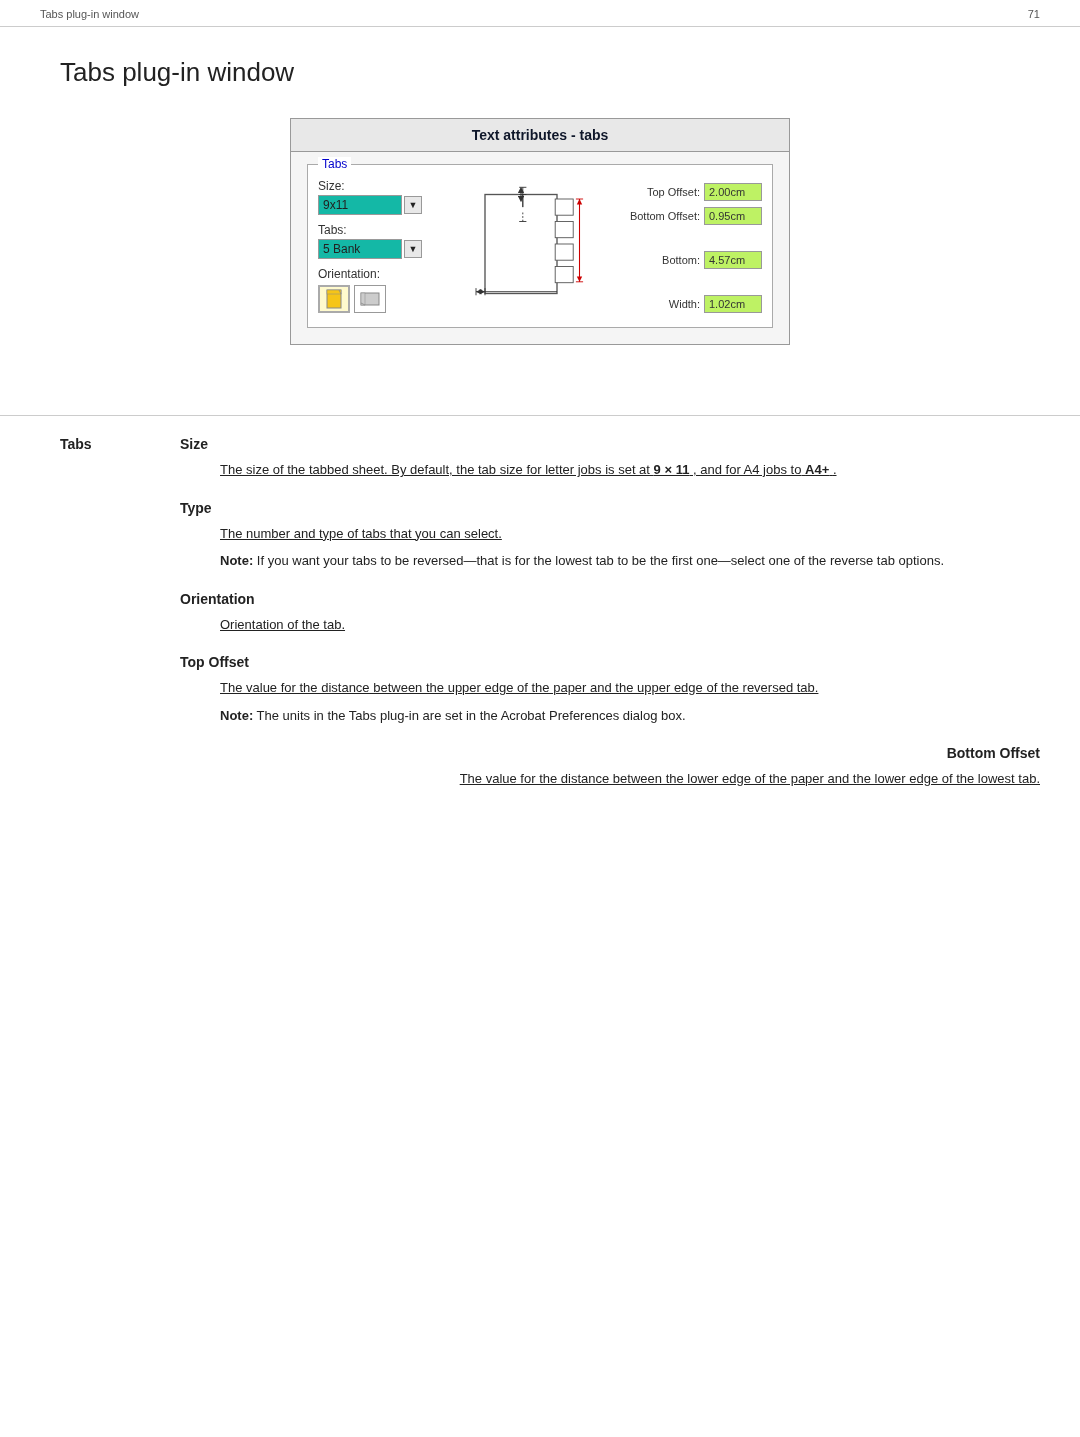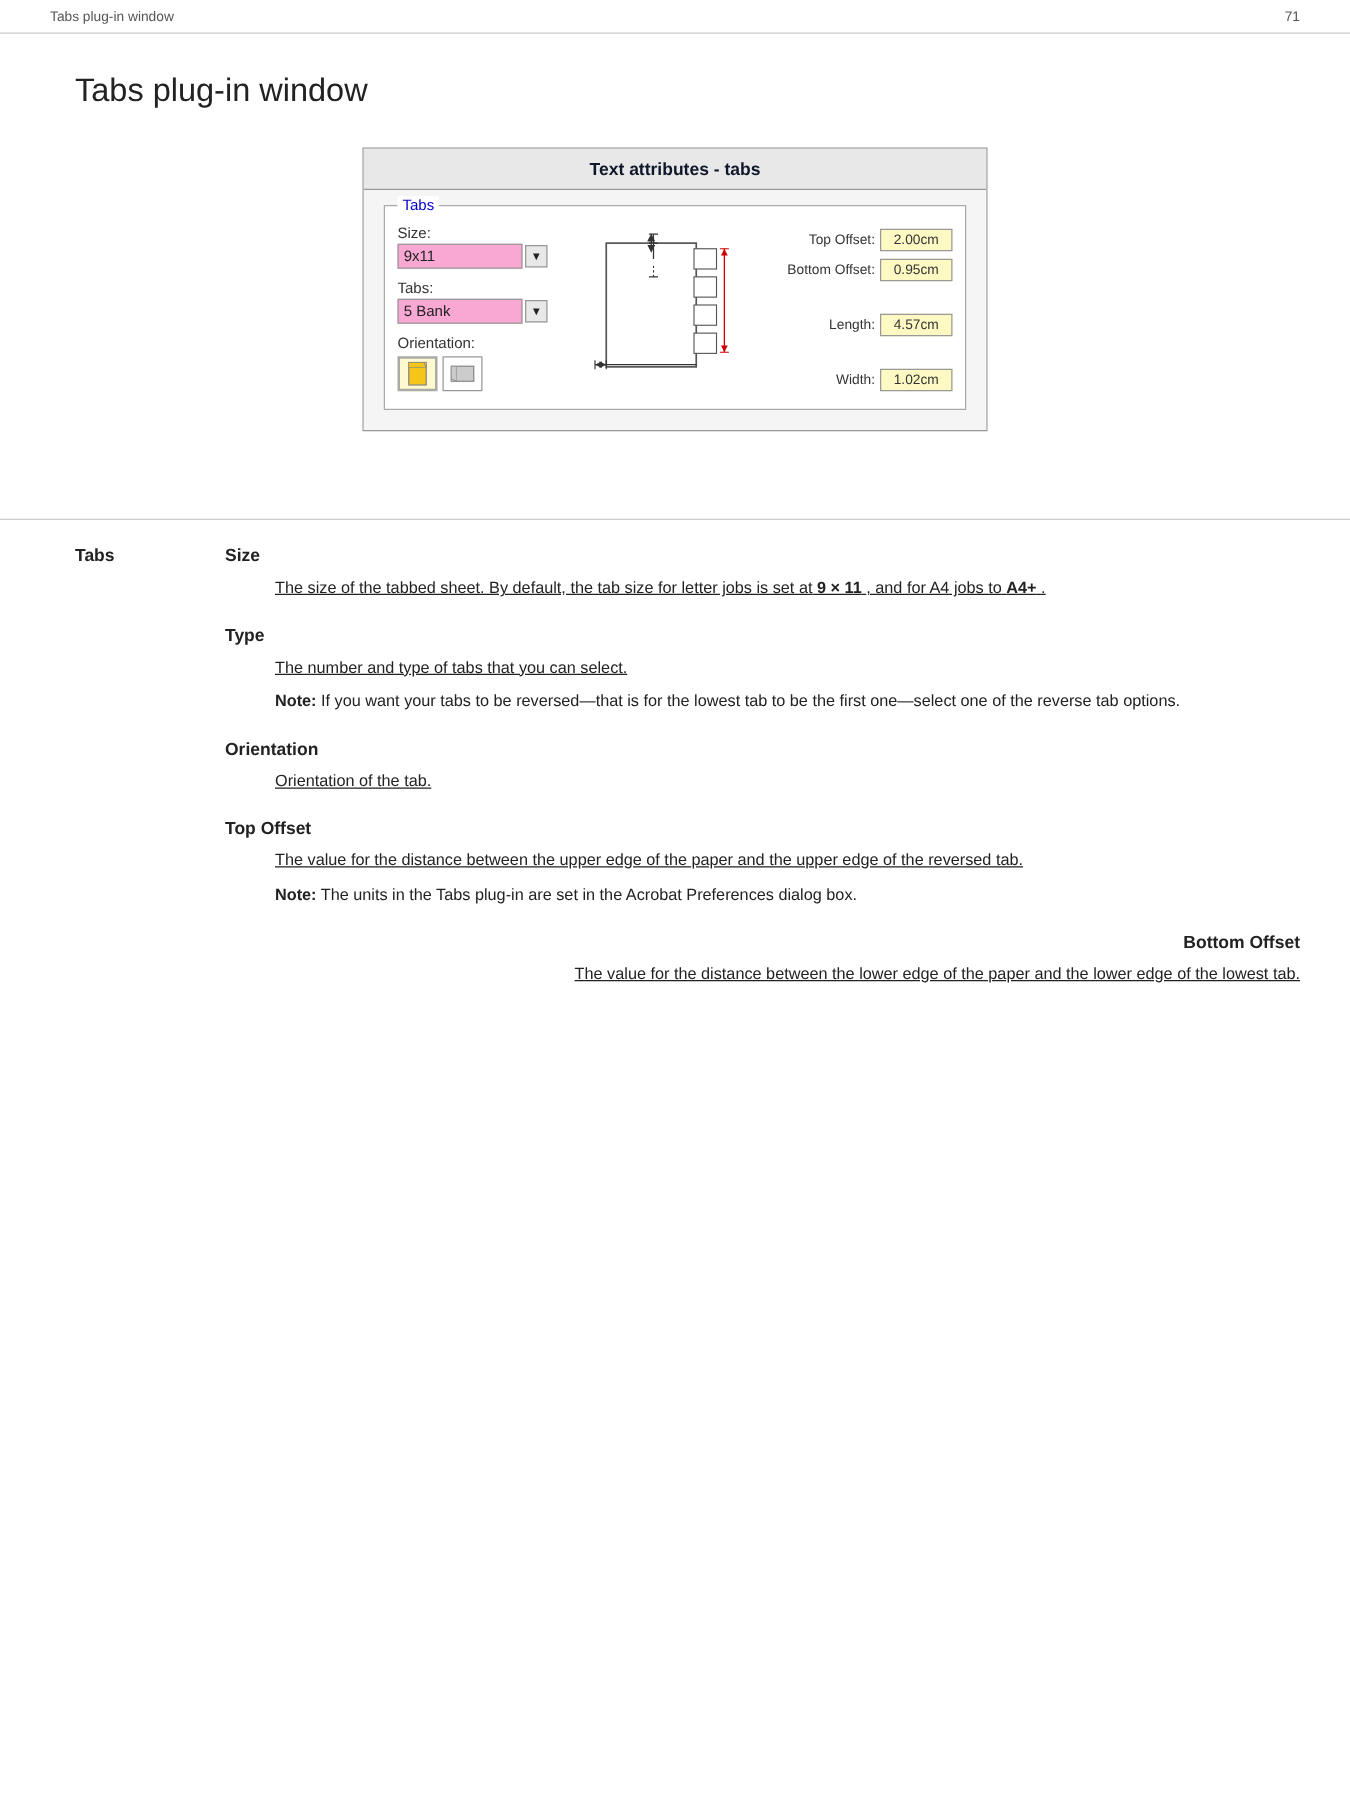"2.00cm" .offset-input { background: #fef9c3 -> #bef264; text-align: center -> left }
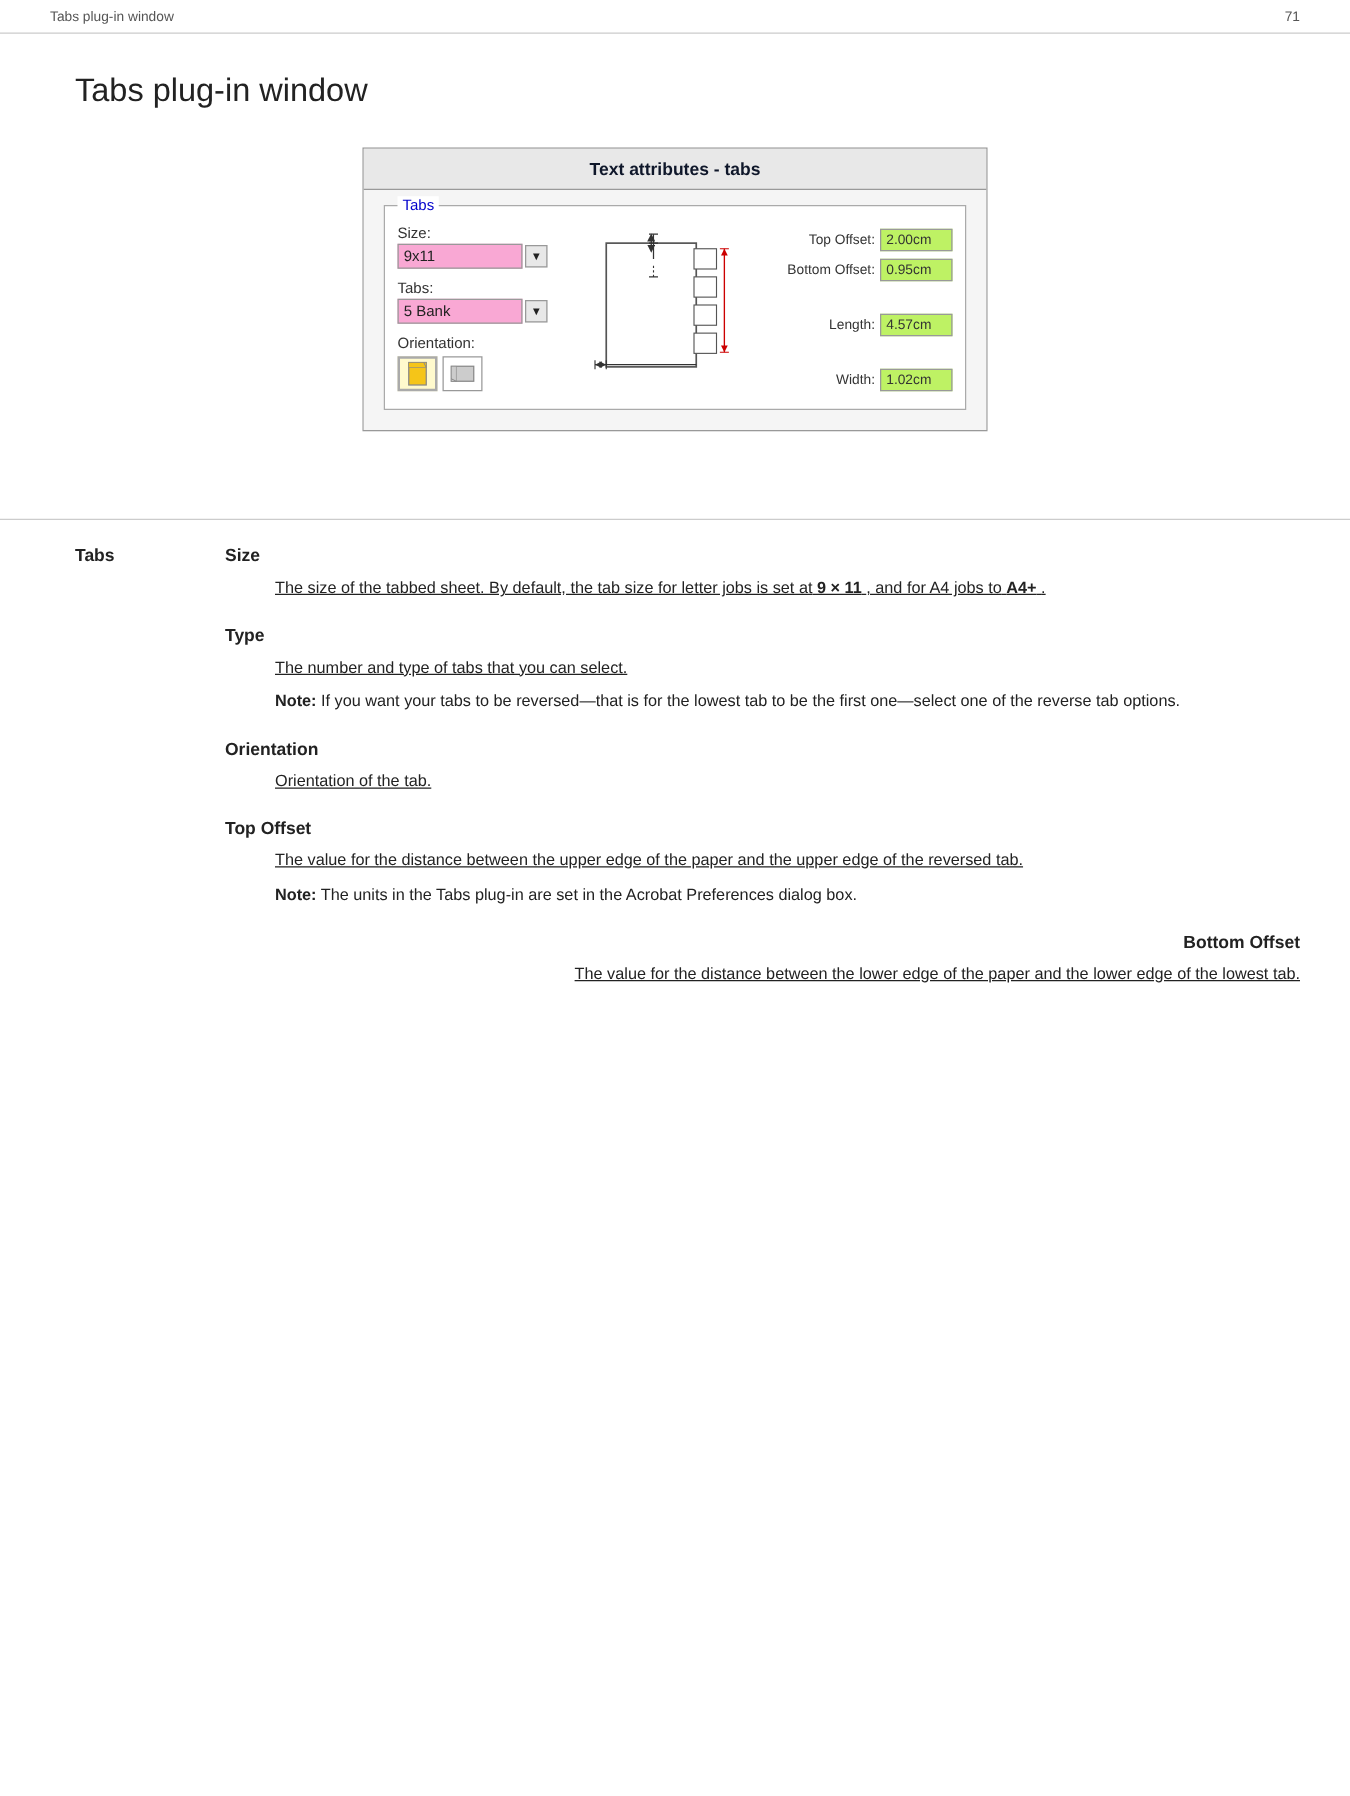"9x11" .fake-select { background: #f9a8d4 -> #14b8a6; width: 100px -> 84px }
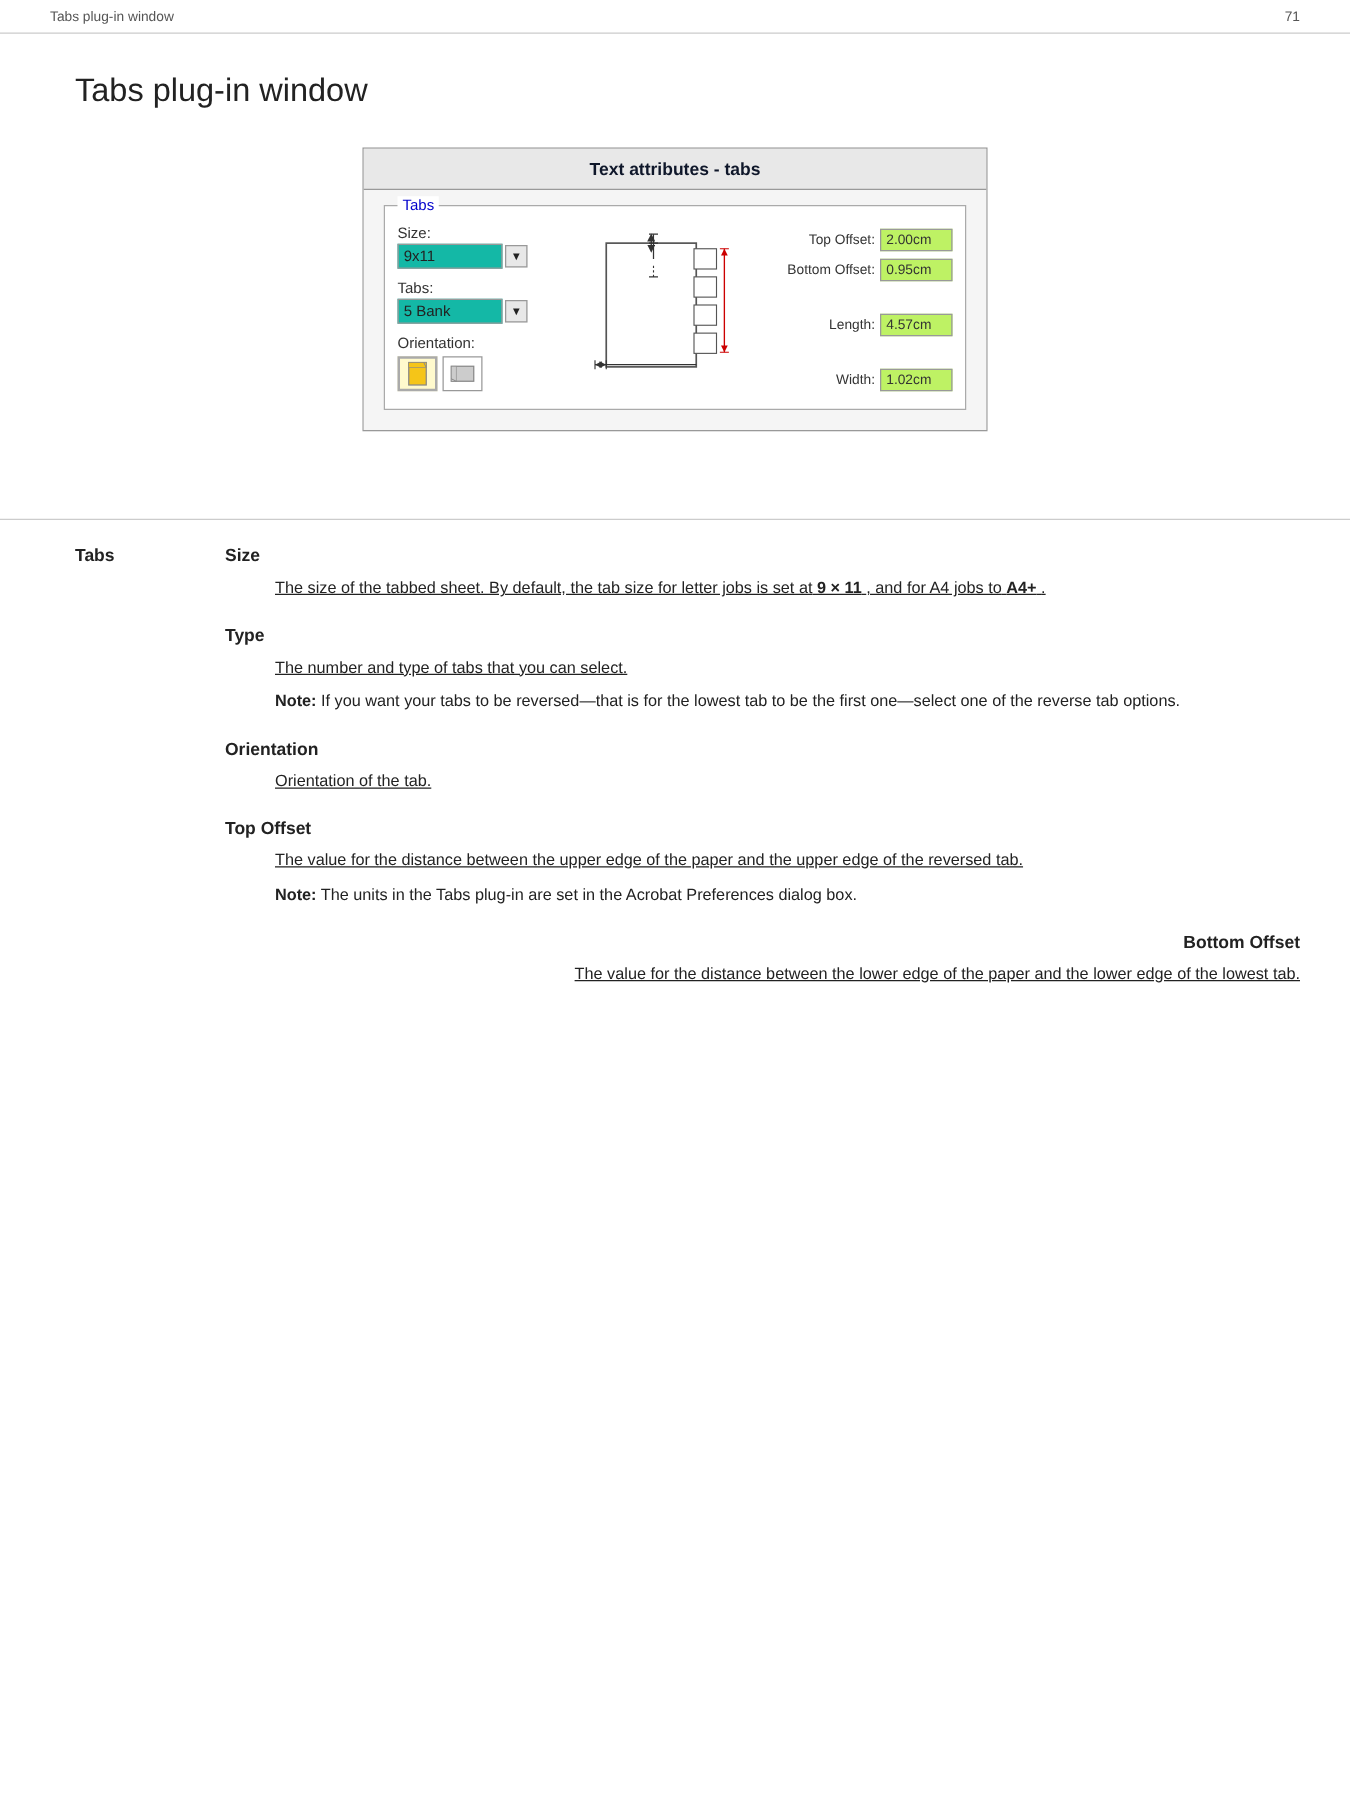"Length:" span { text: Length -> Bottom }
